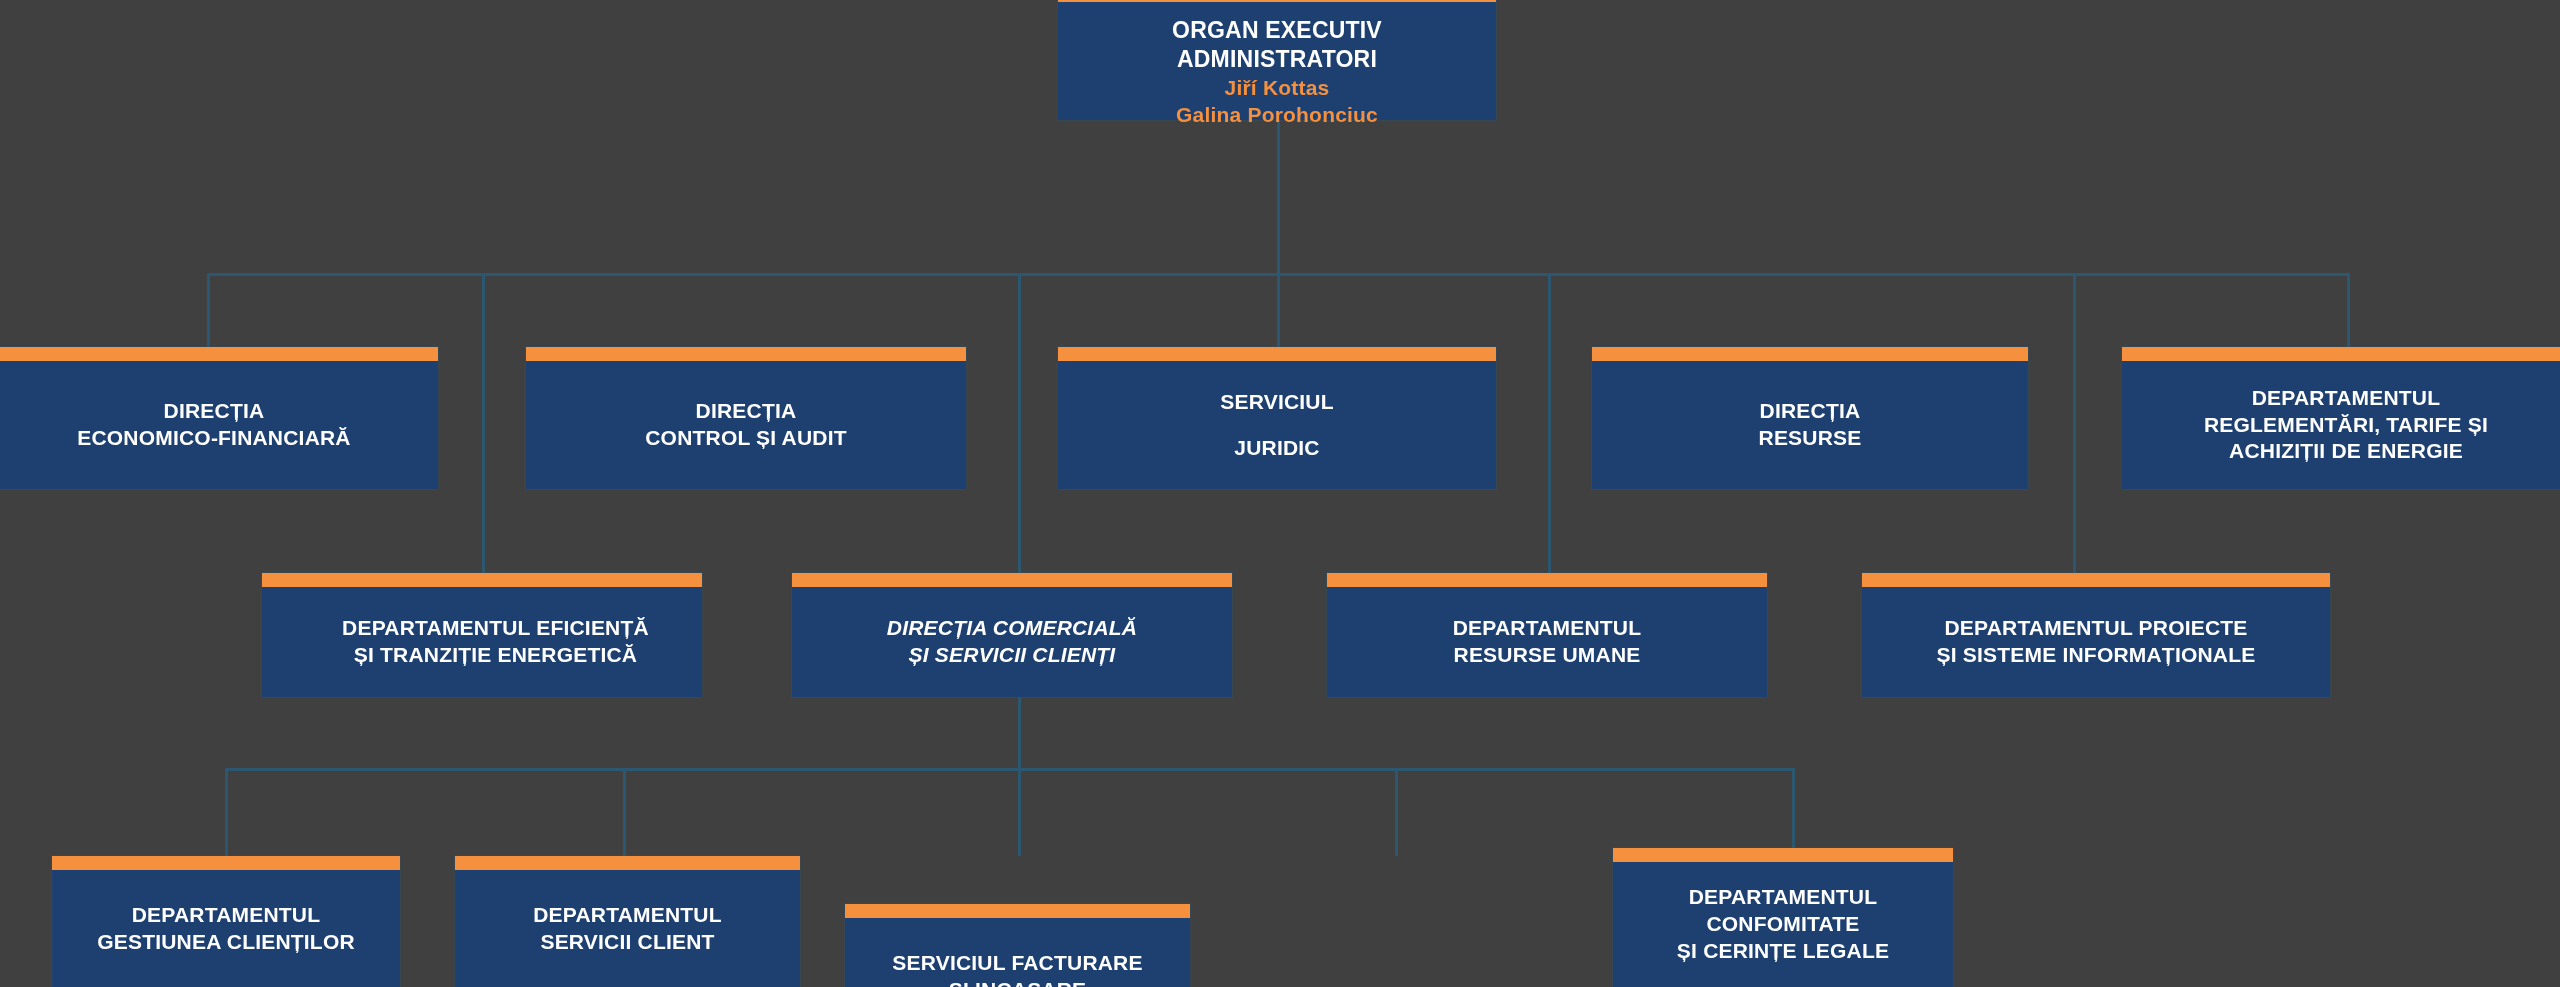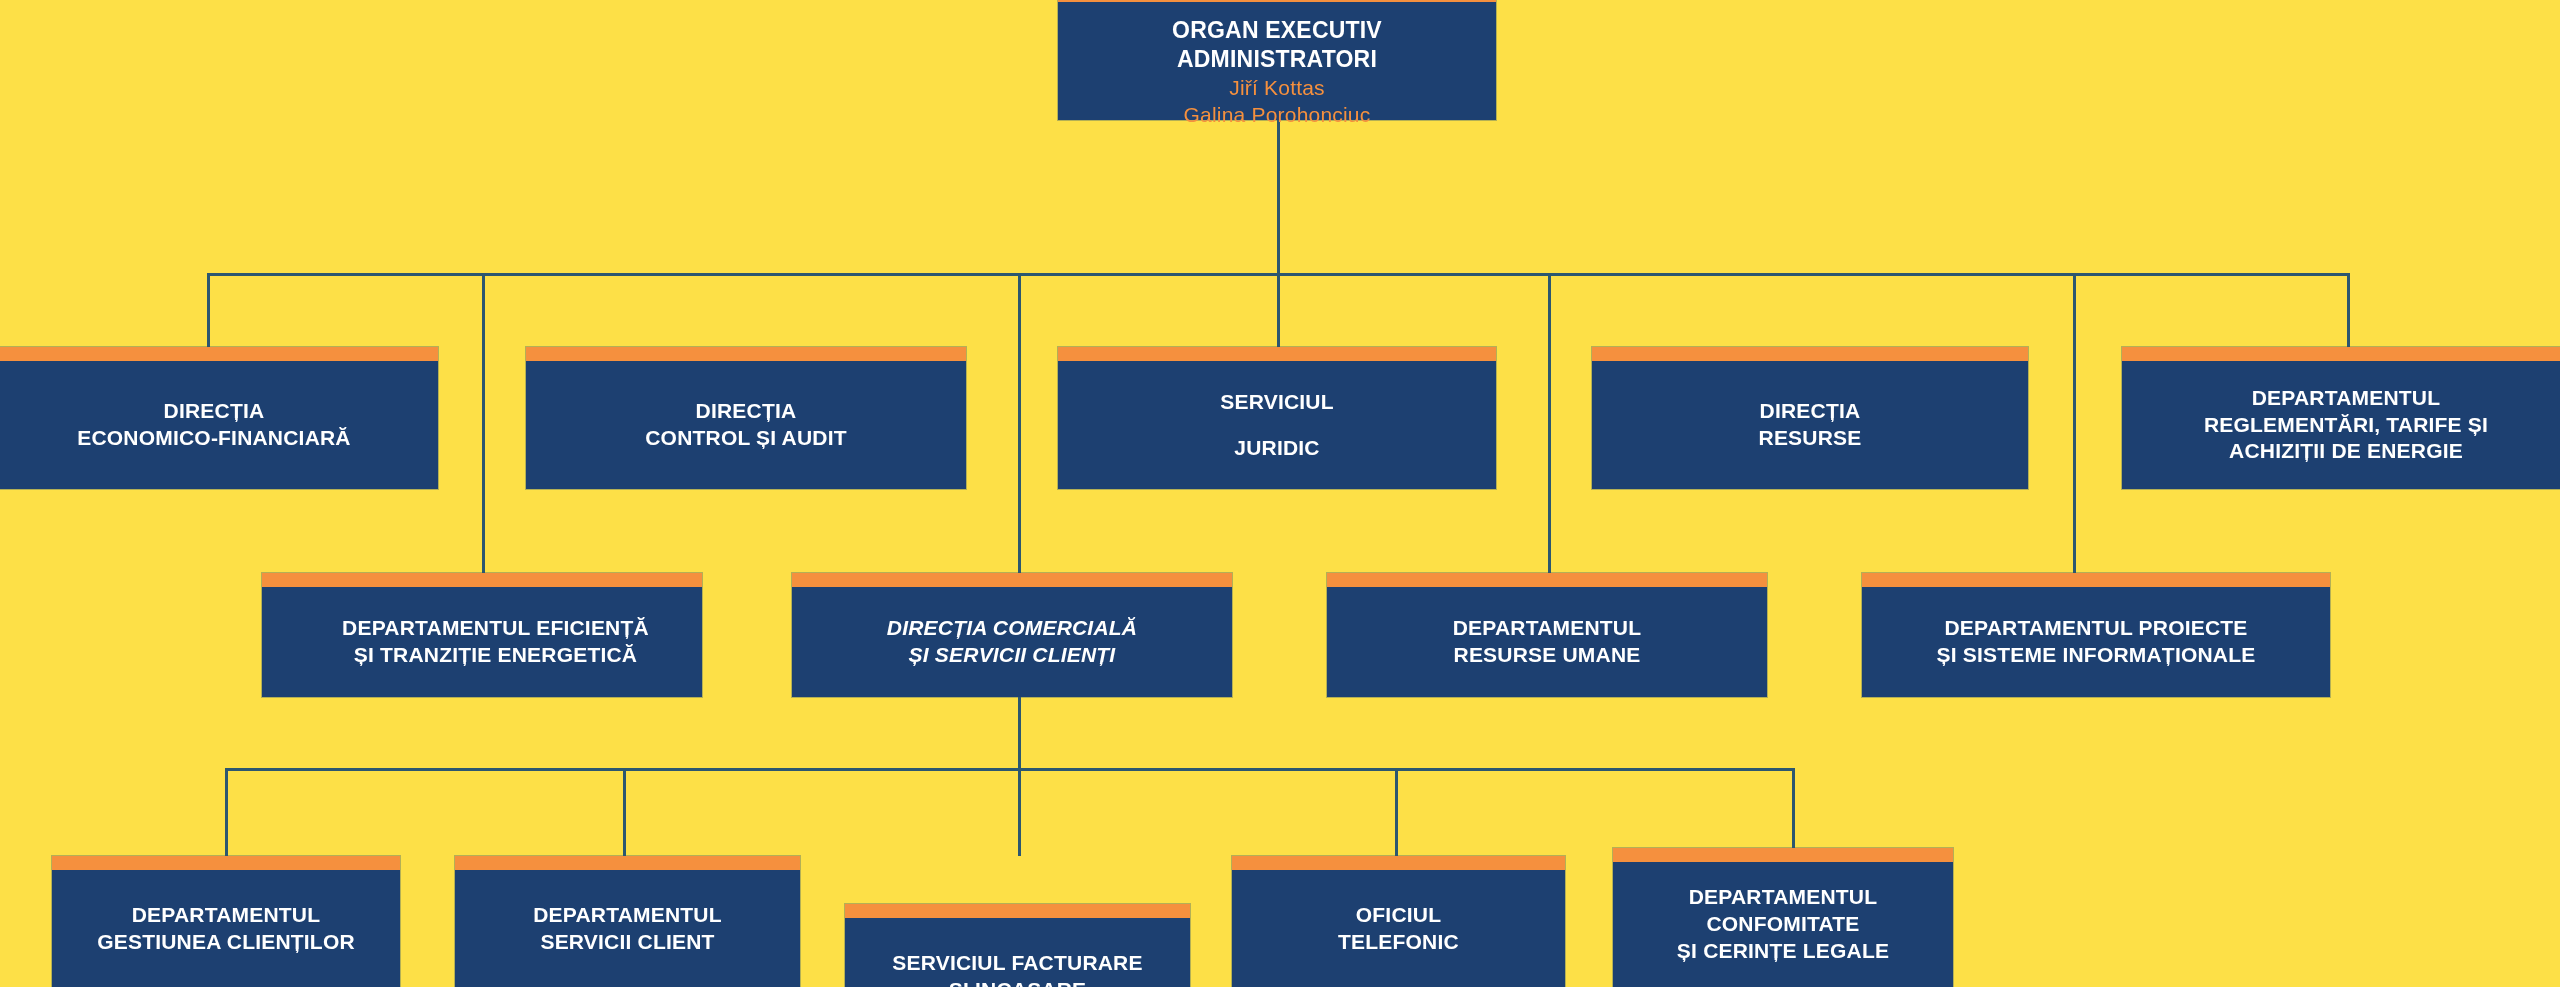"ORGAN EXECUTIV" #canvas { background: #fde047 -> #404040 }
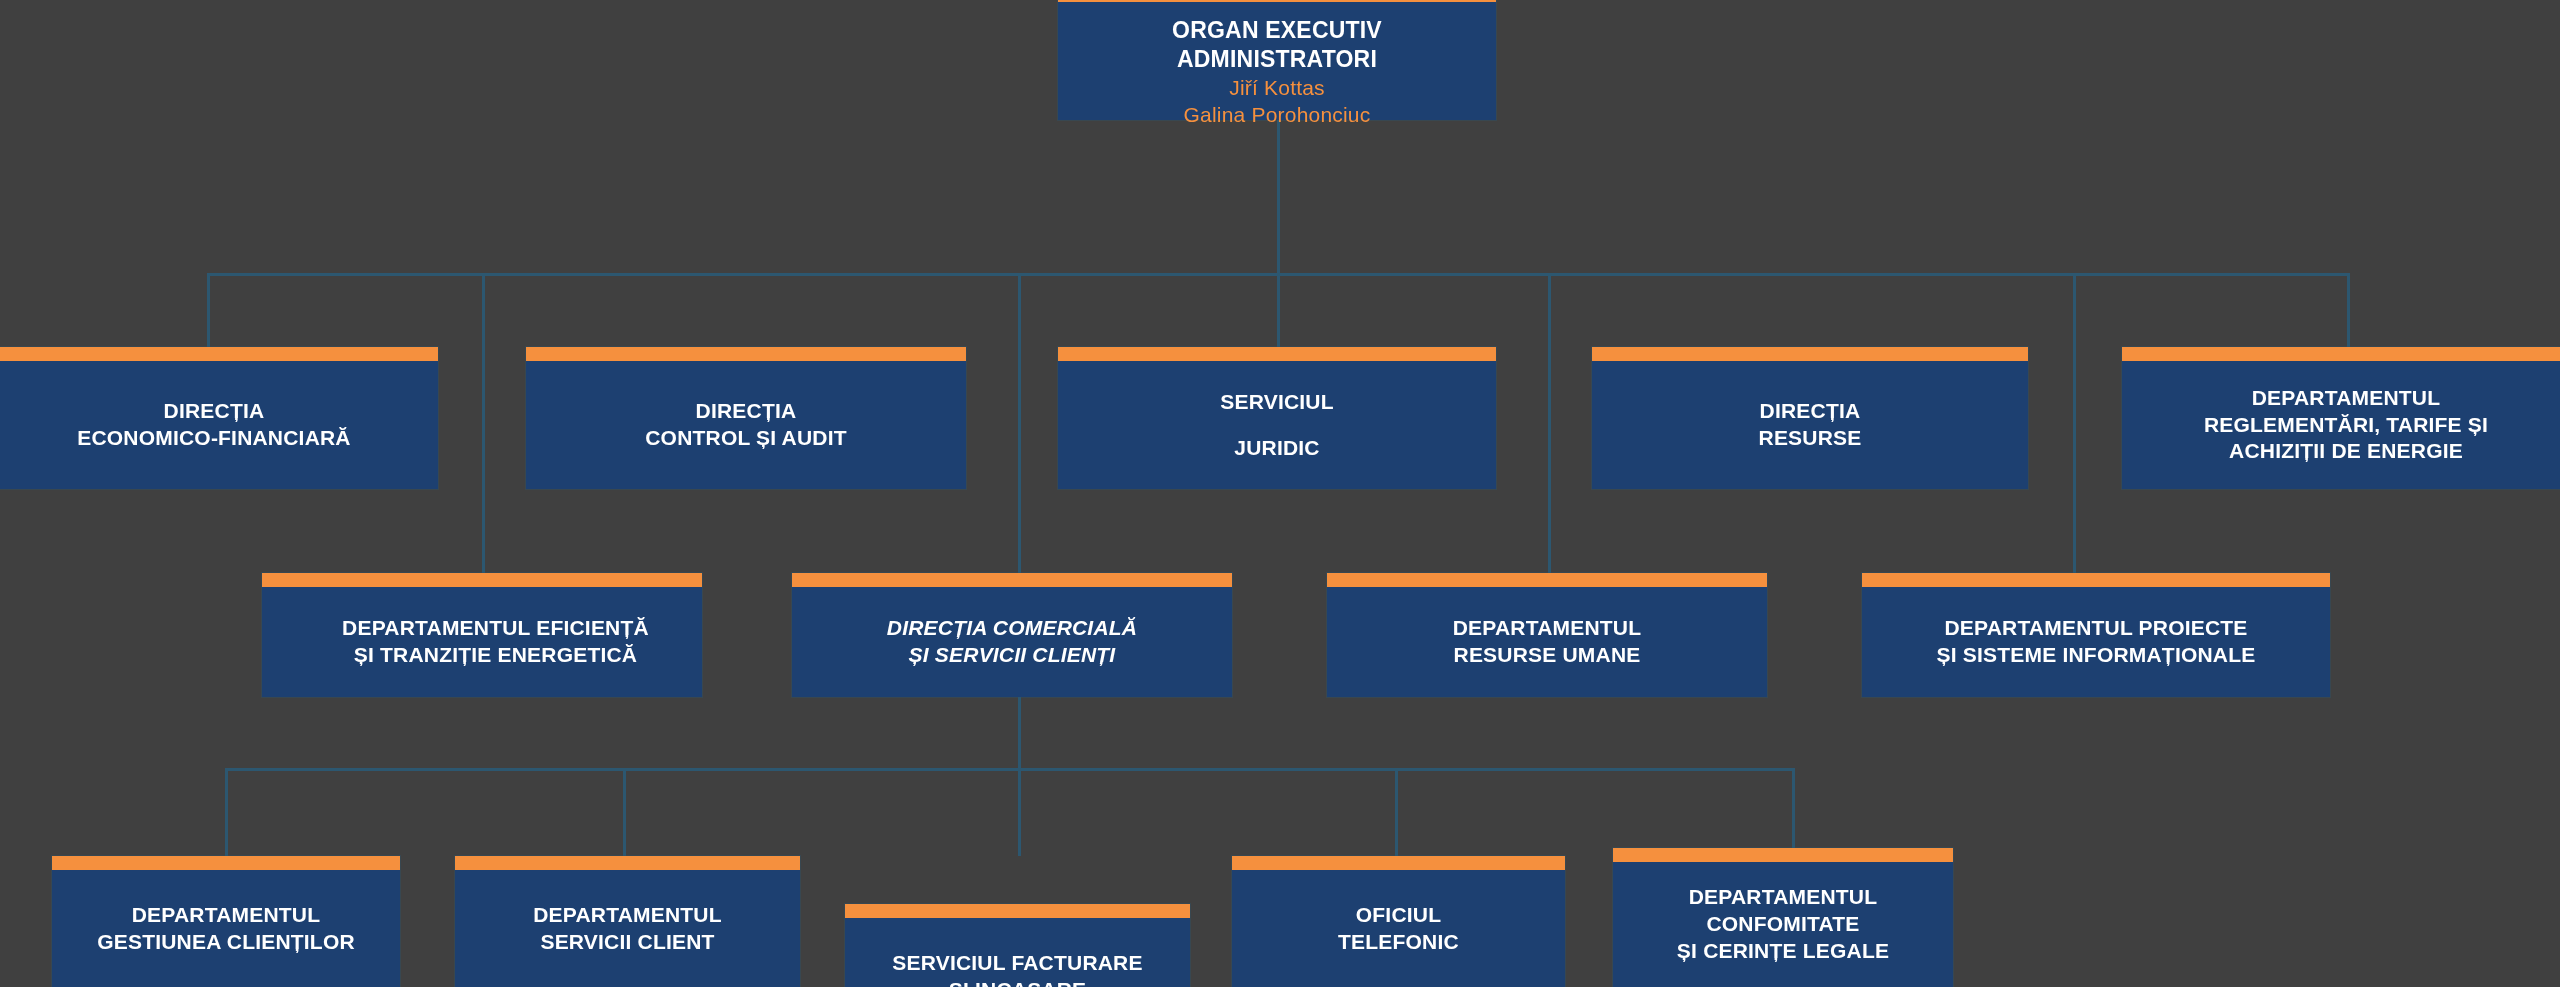"Jiří Kottas" .root .name { font-weight: normal -> bold }
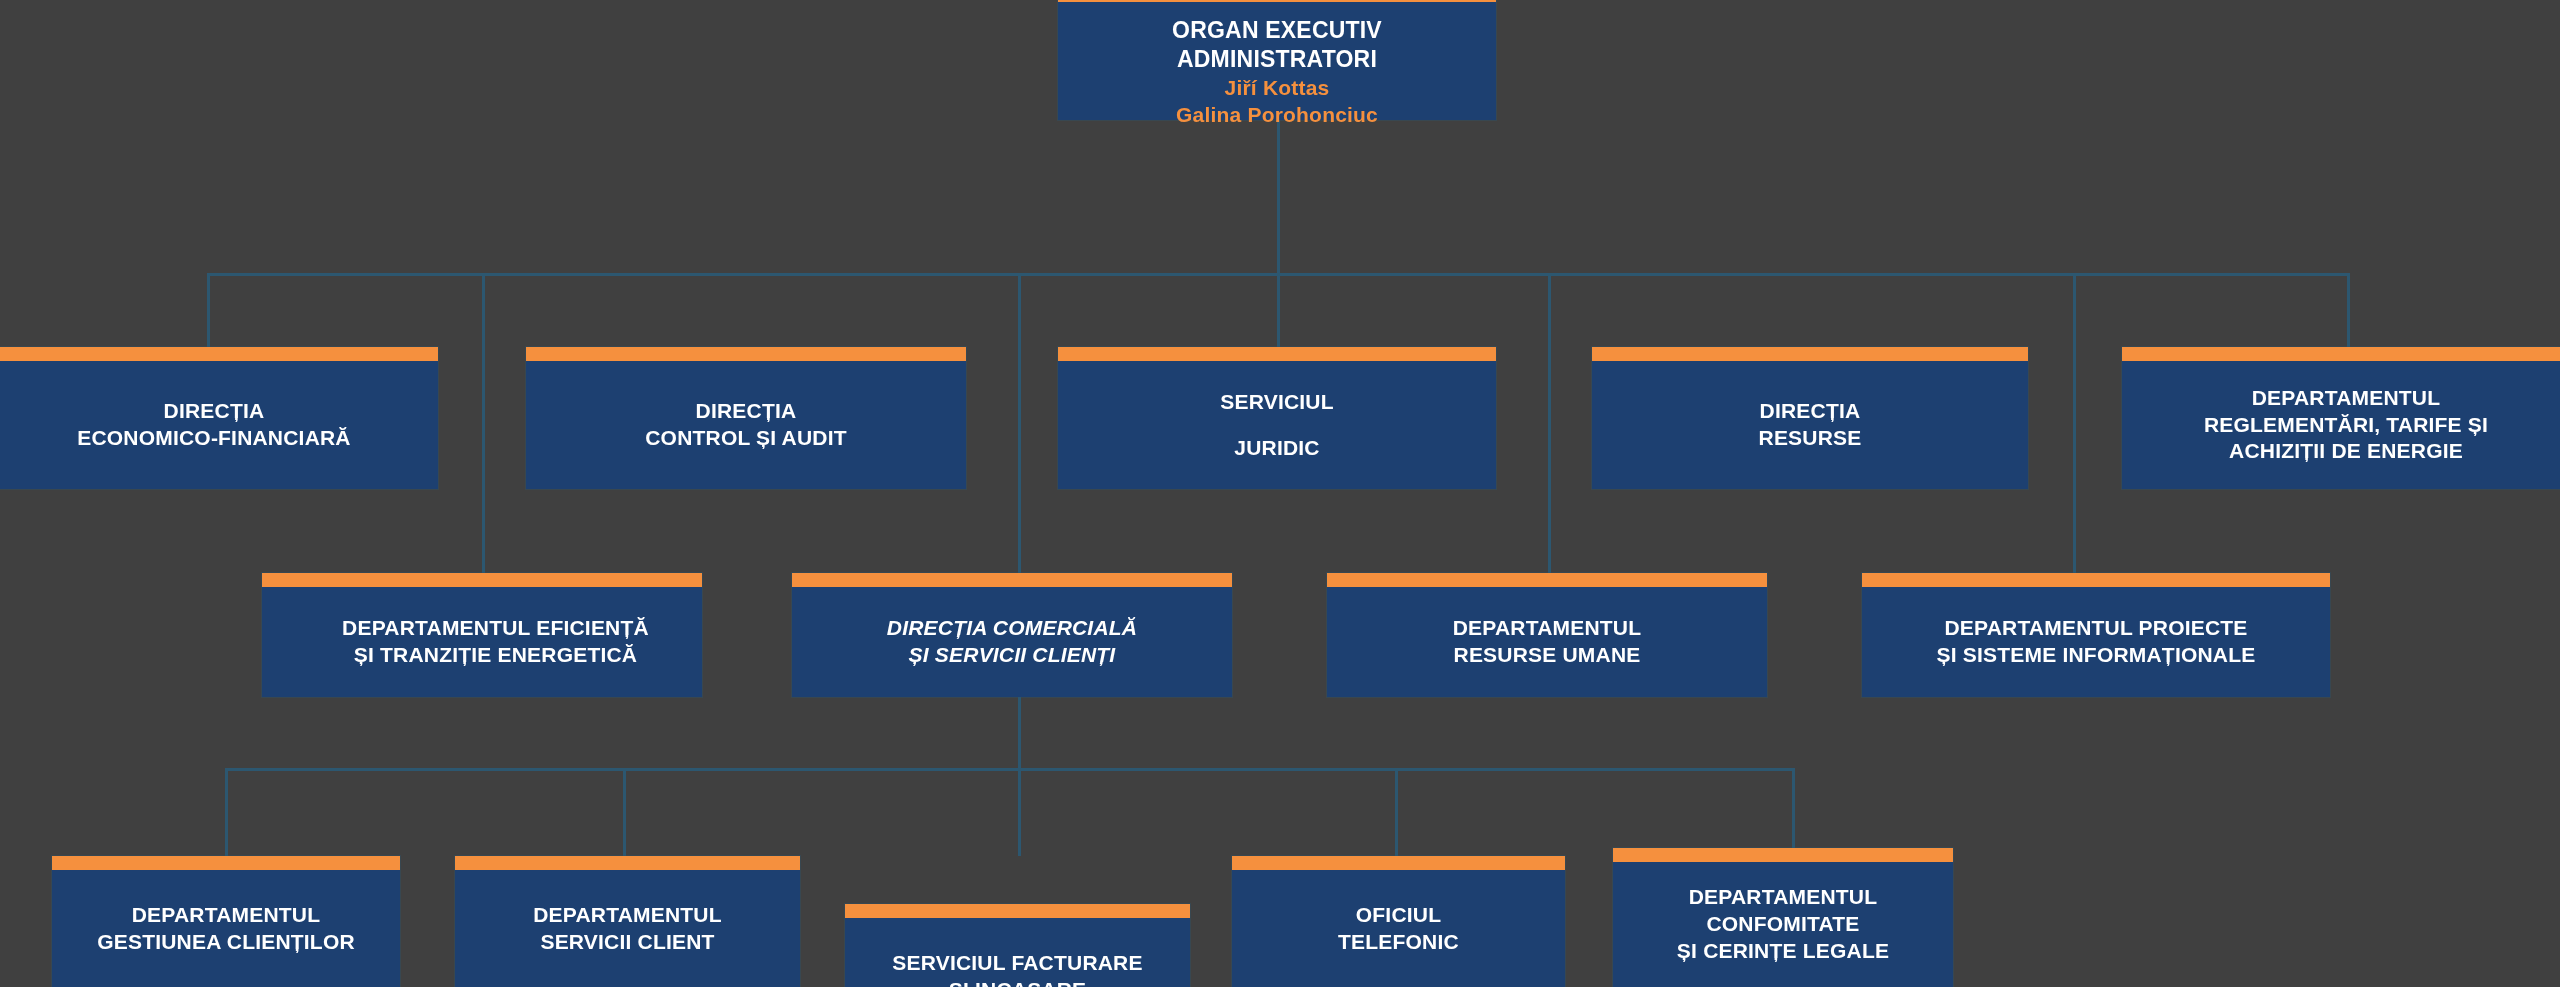"OFICIUL" div.node { html: <div> <span>OFICIUL</span> <span>TELEFONIC</span> </div> -> none }
